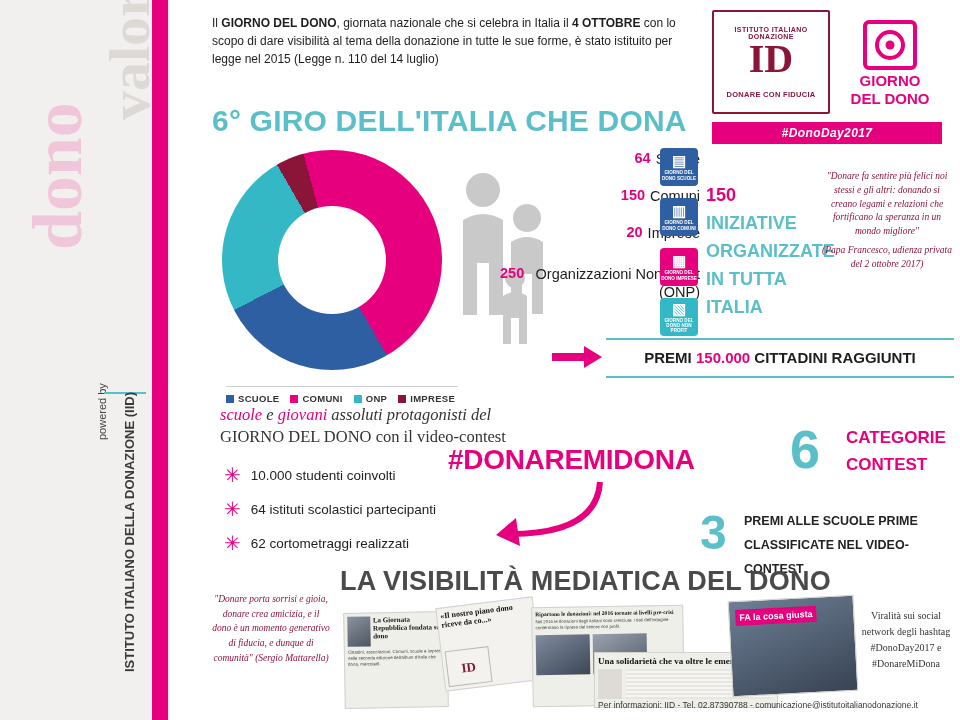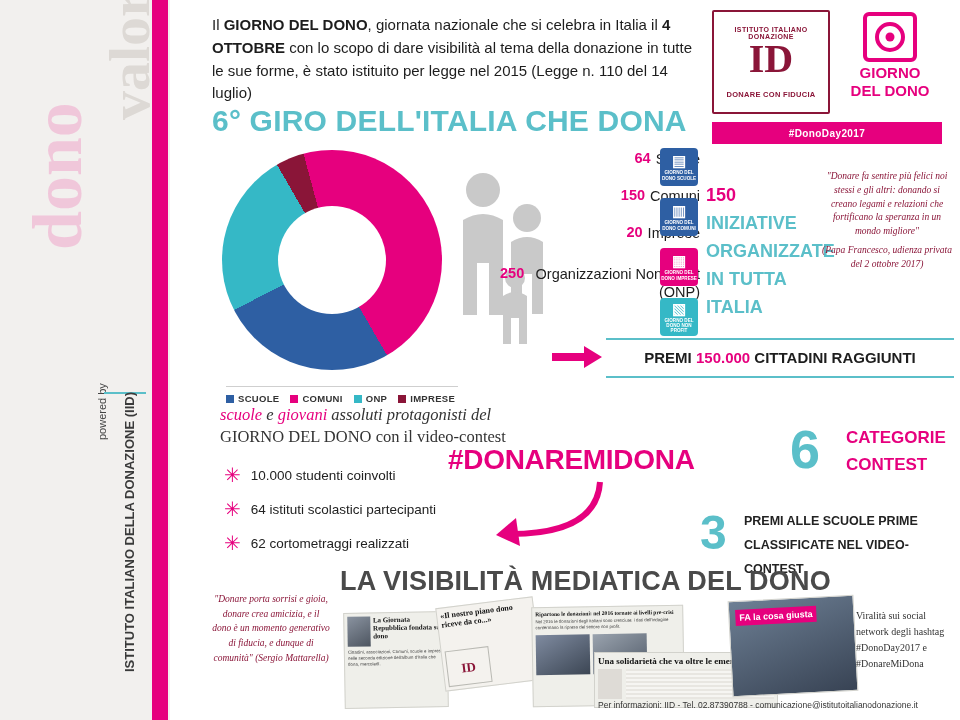"Il GIORNO DEL DONO, giornata" .intro { font-size: 15px -> 12px }
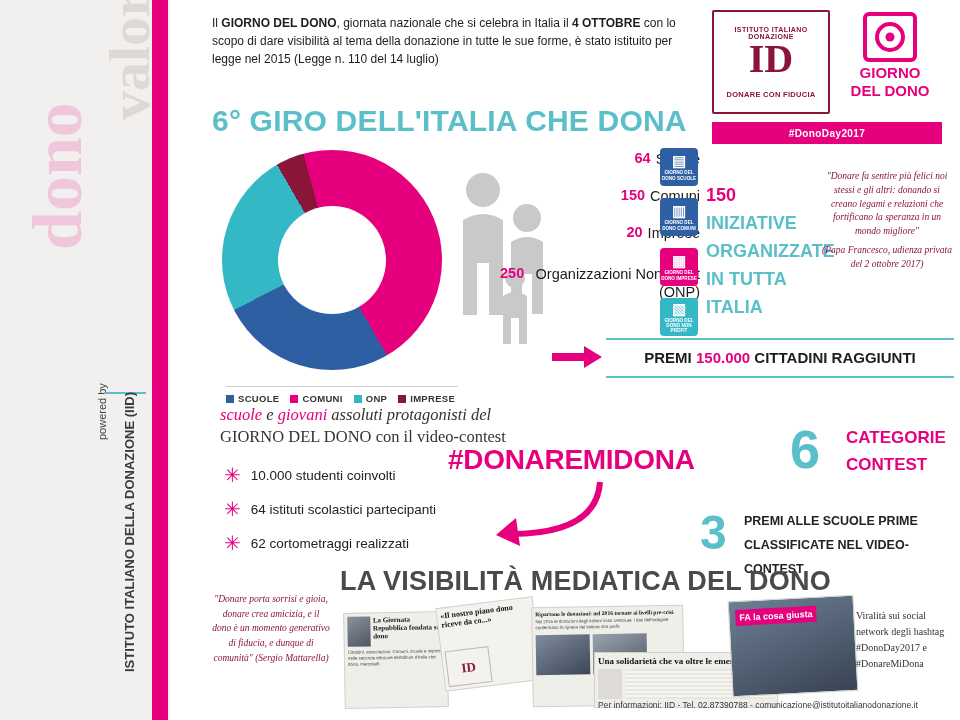"GIORNO" .gdd-logo { justify-content: flex-start -> center }
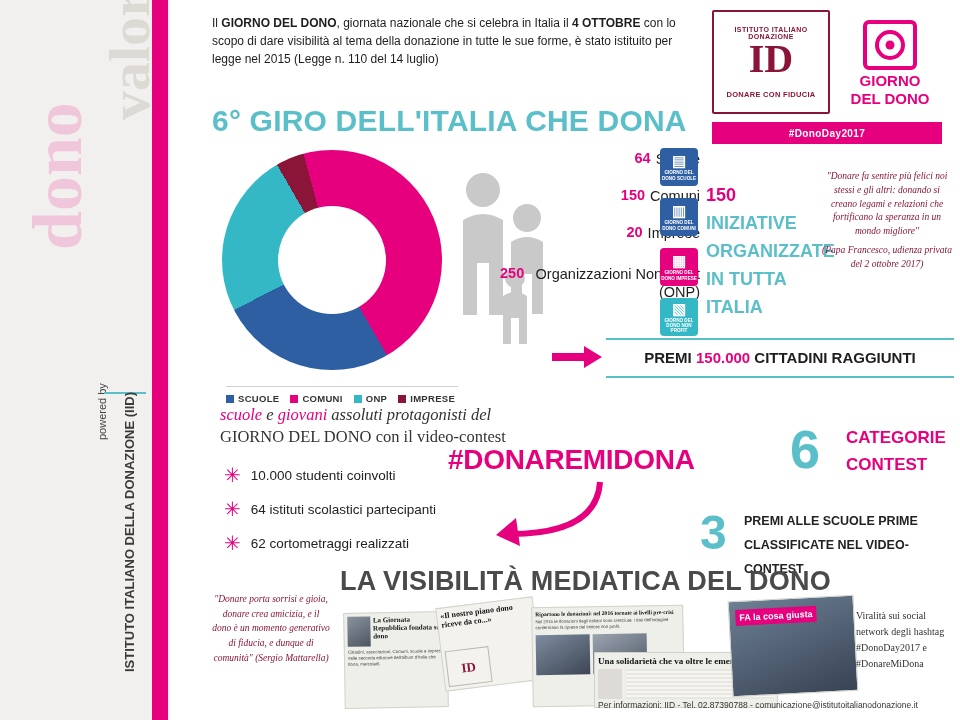"#DonoDay2017" .hashtag-bar { font-size: 10px -> 12px; font-style: none -> italic }
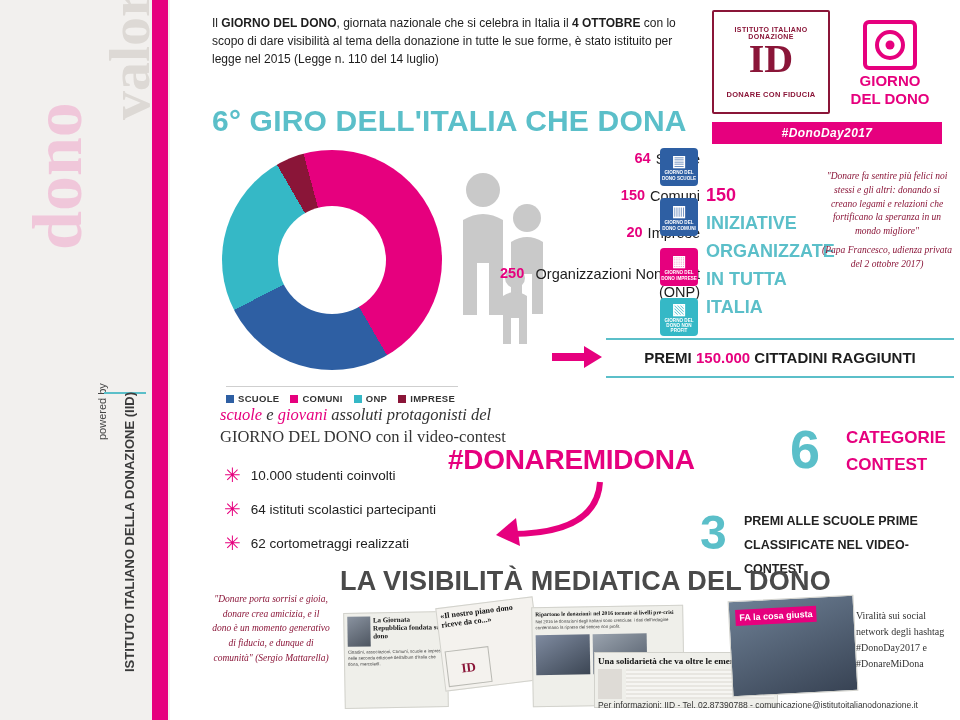"Viralità sui social network degli" .social-note { text-align: none -> center }
